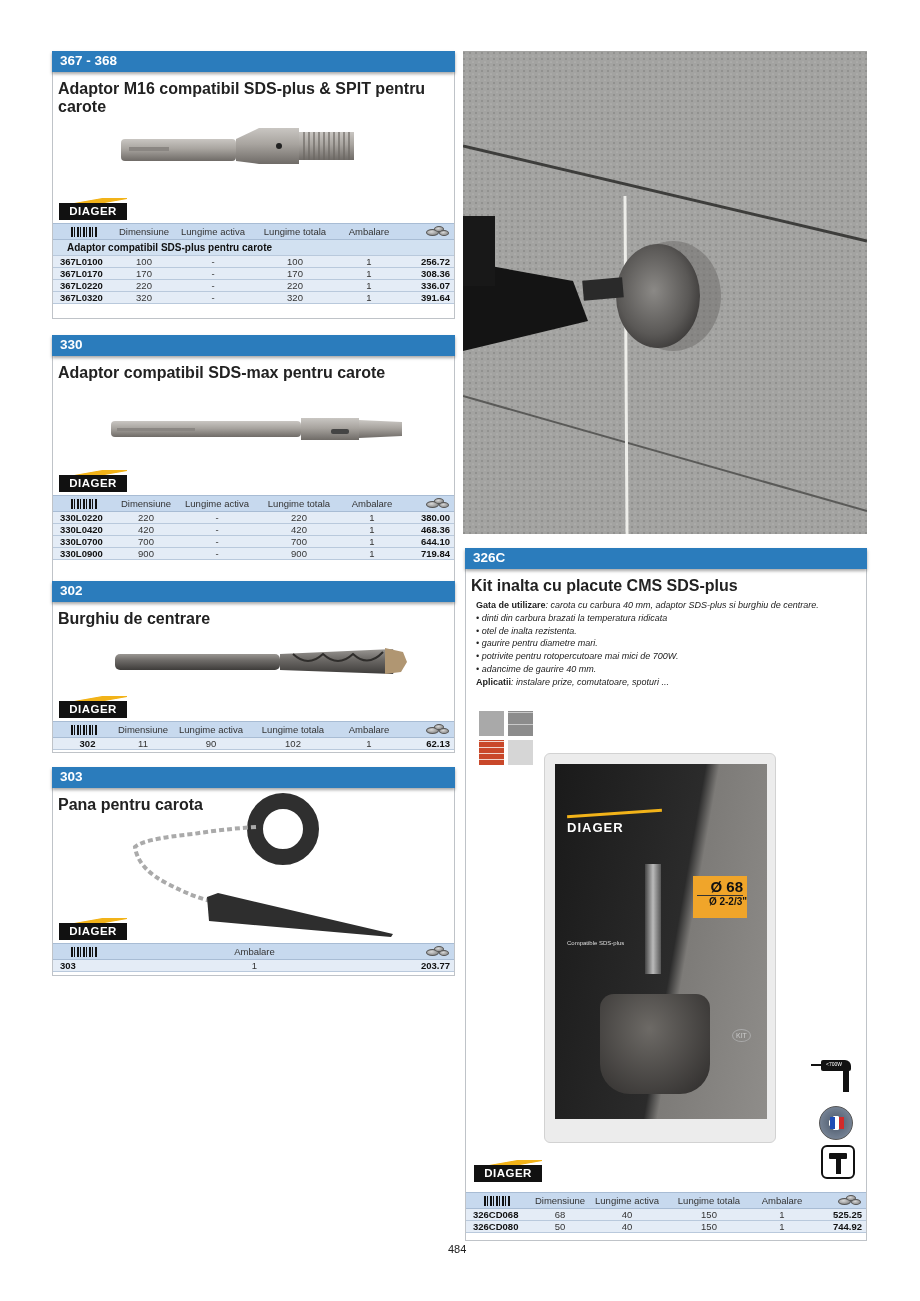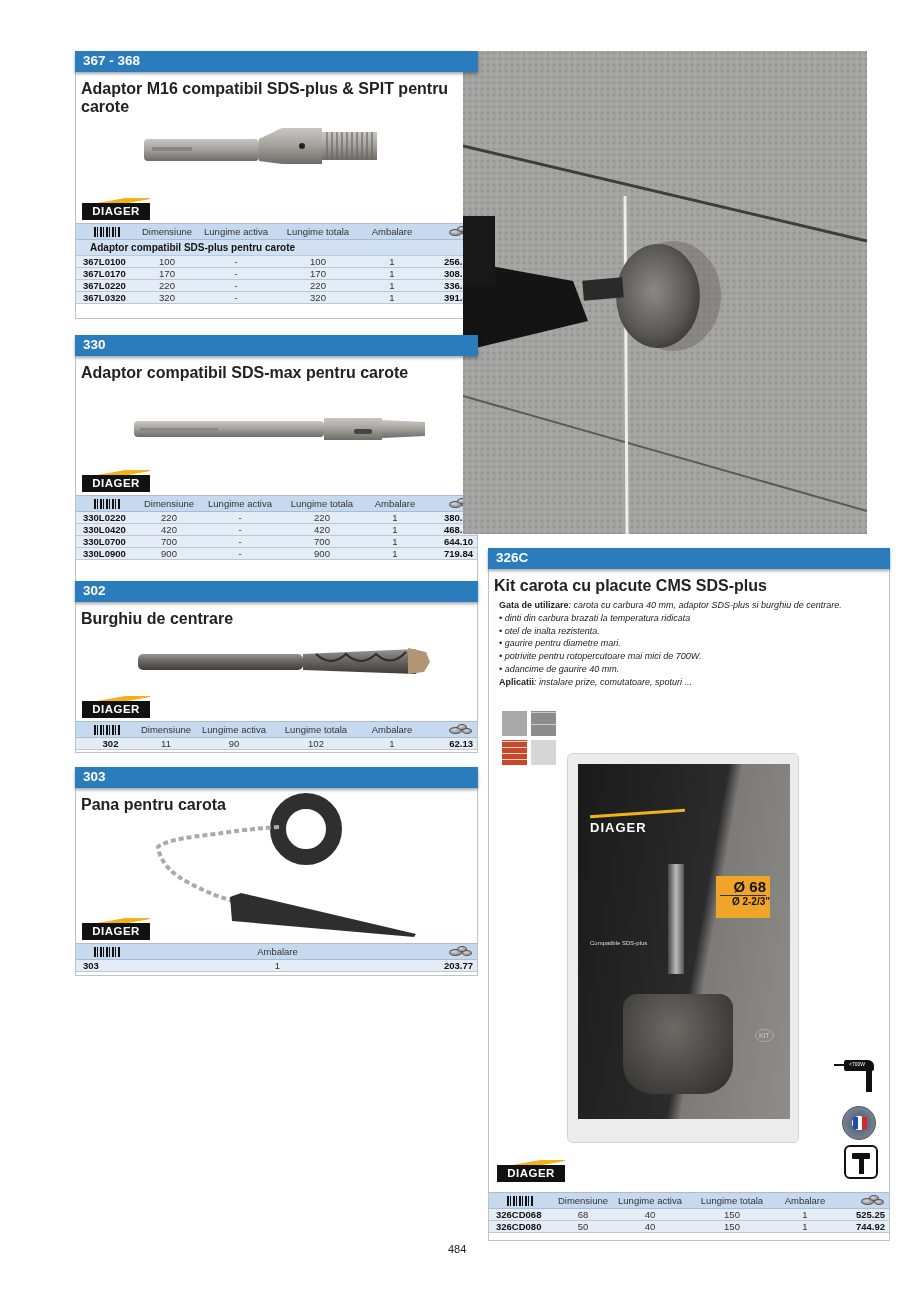"367 - 368" .section { margin-left: 23px -> none }
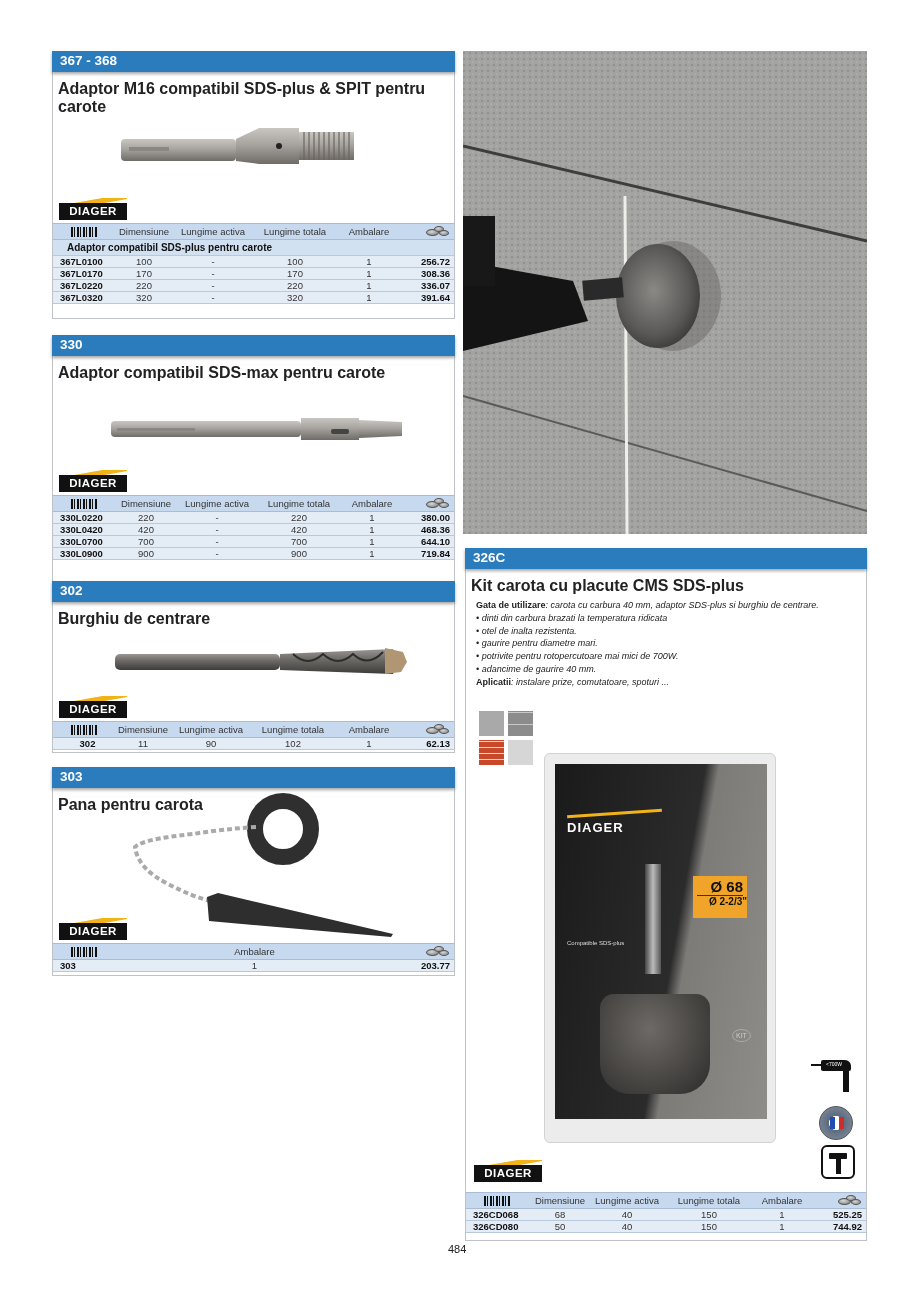"Kit carota cu placute CMS" div.sec-title { text: carota -> inalta }
